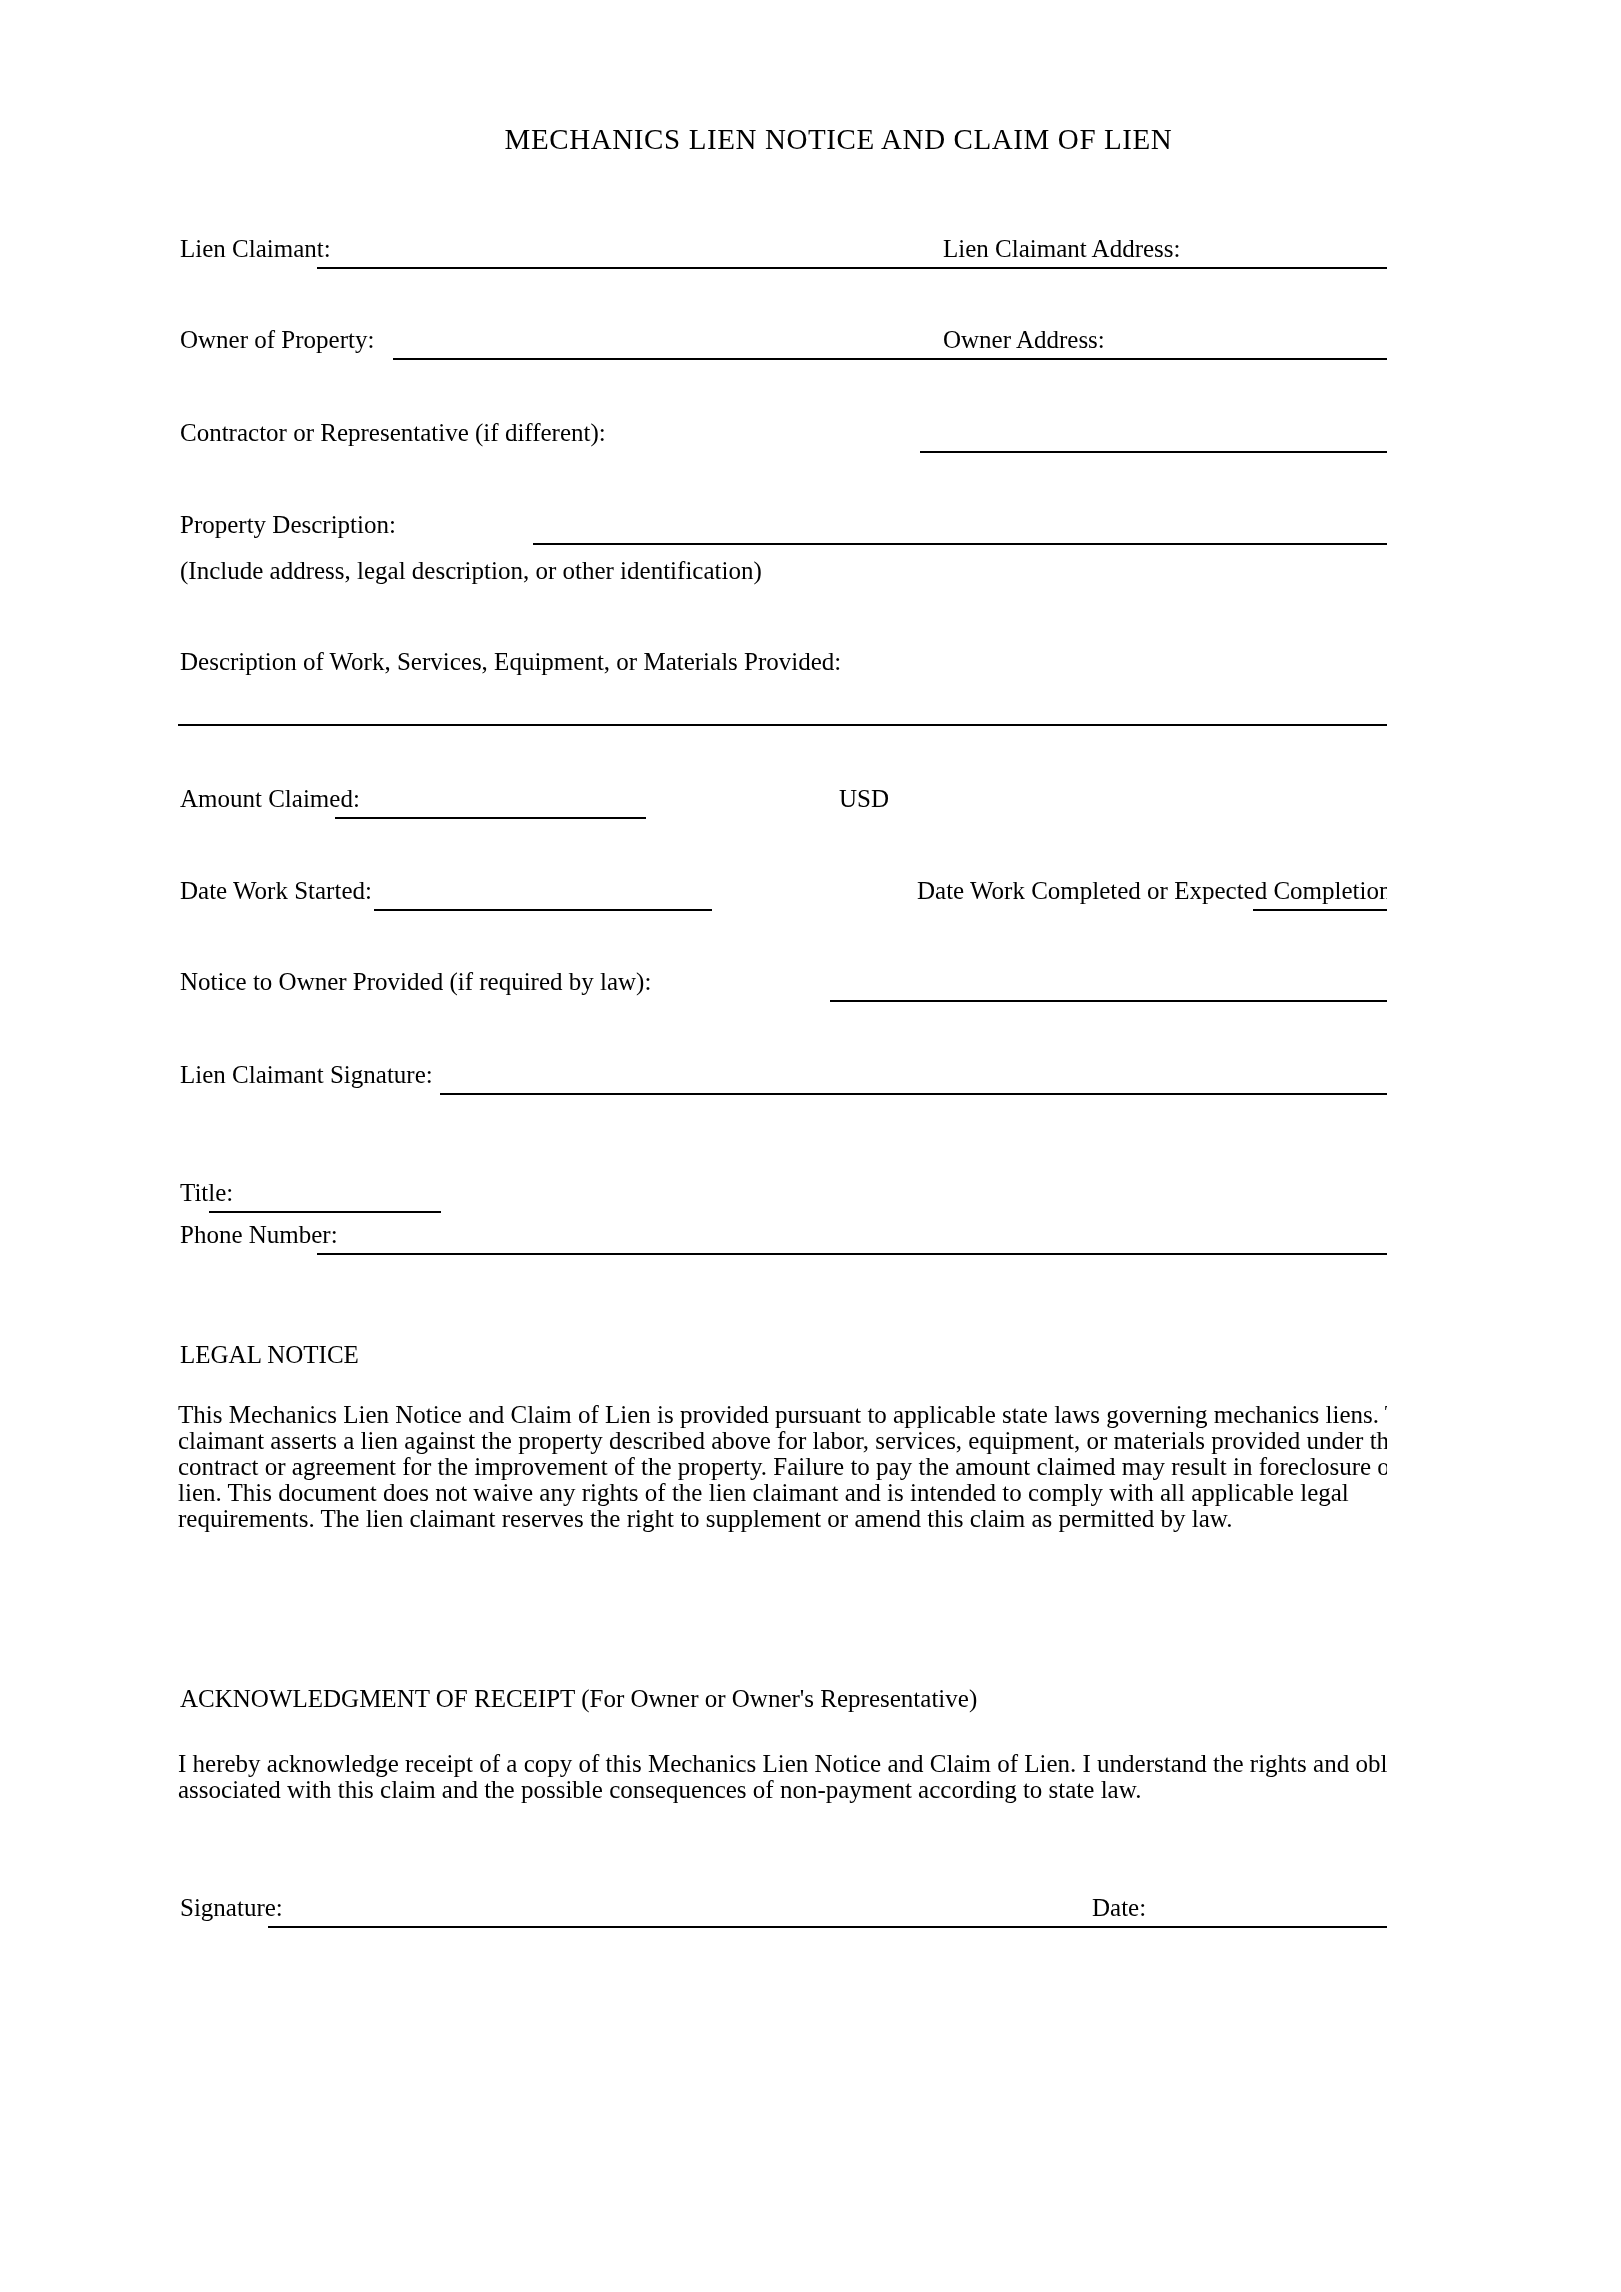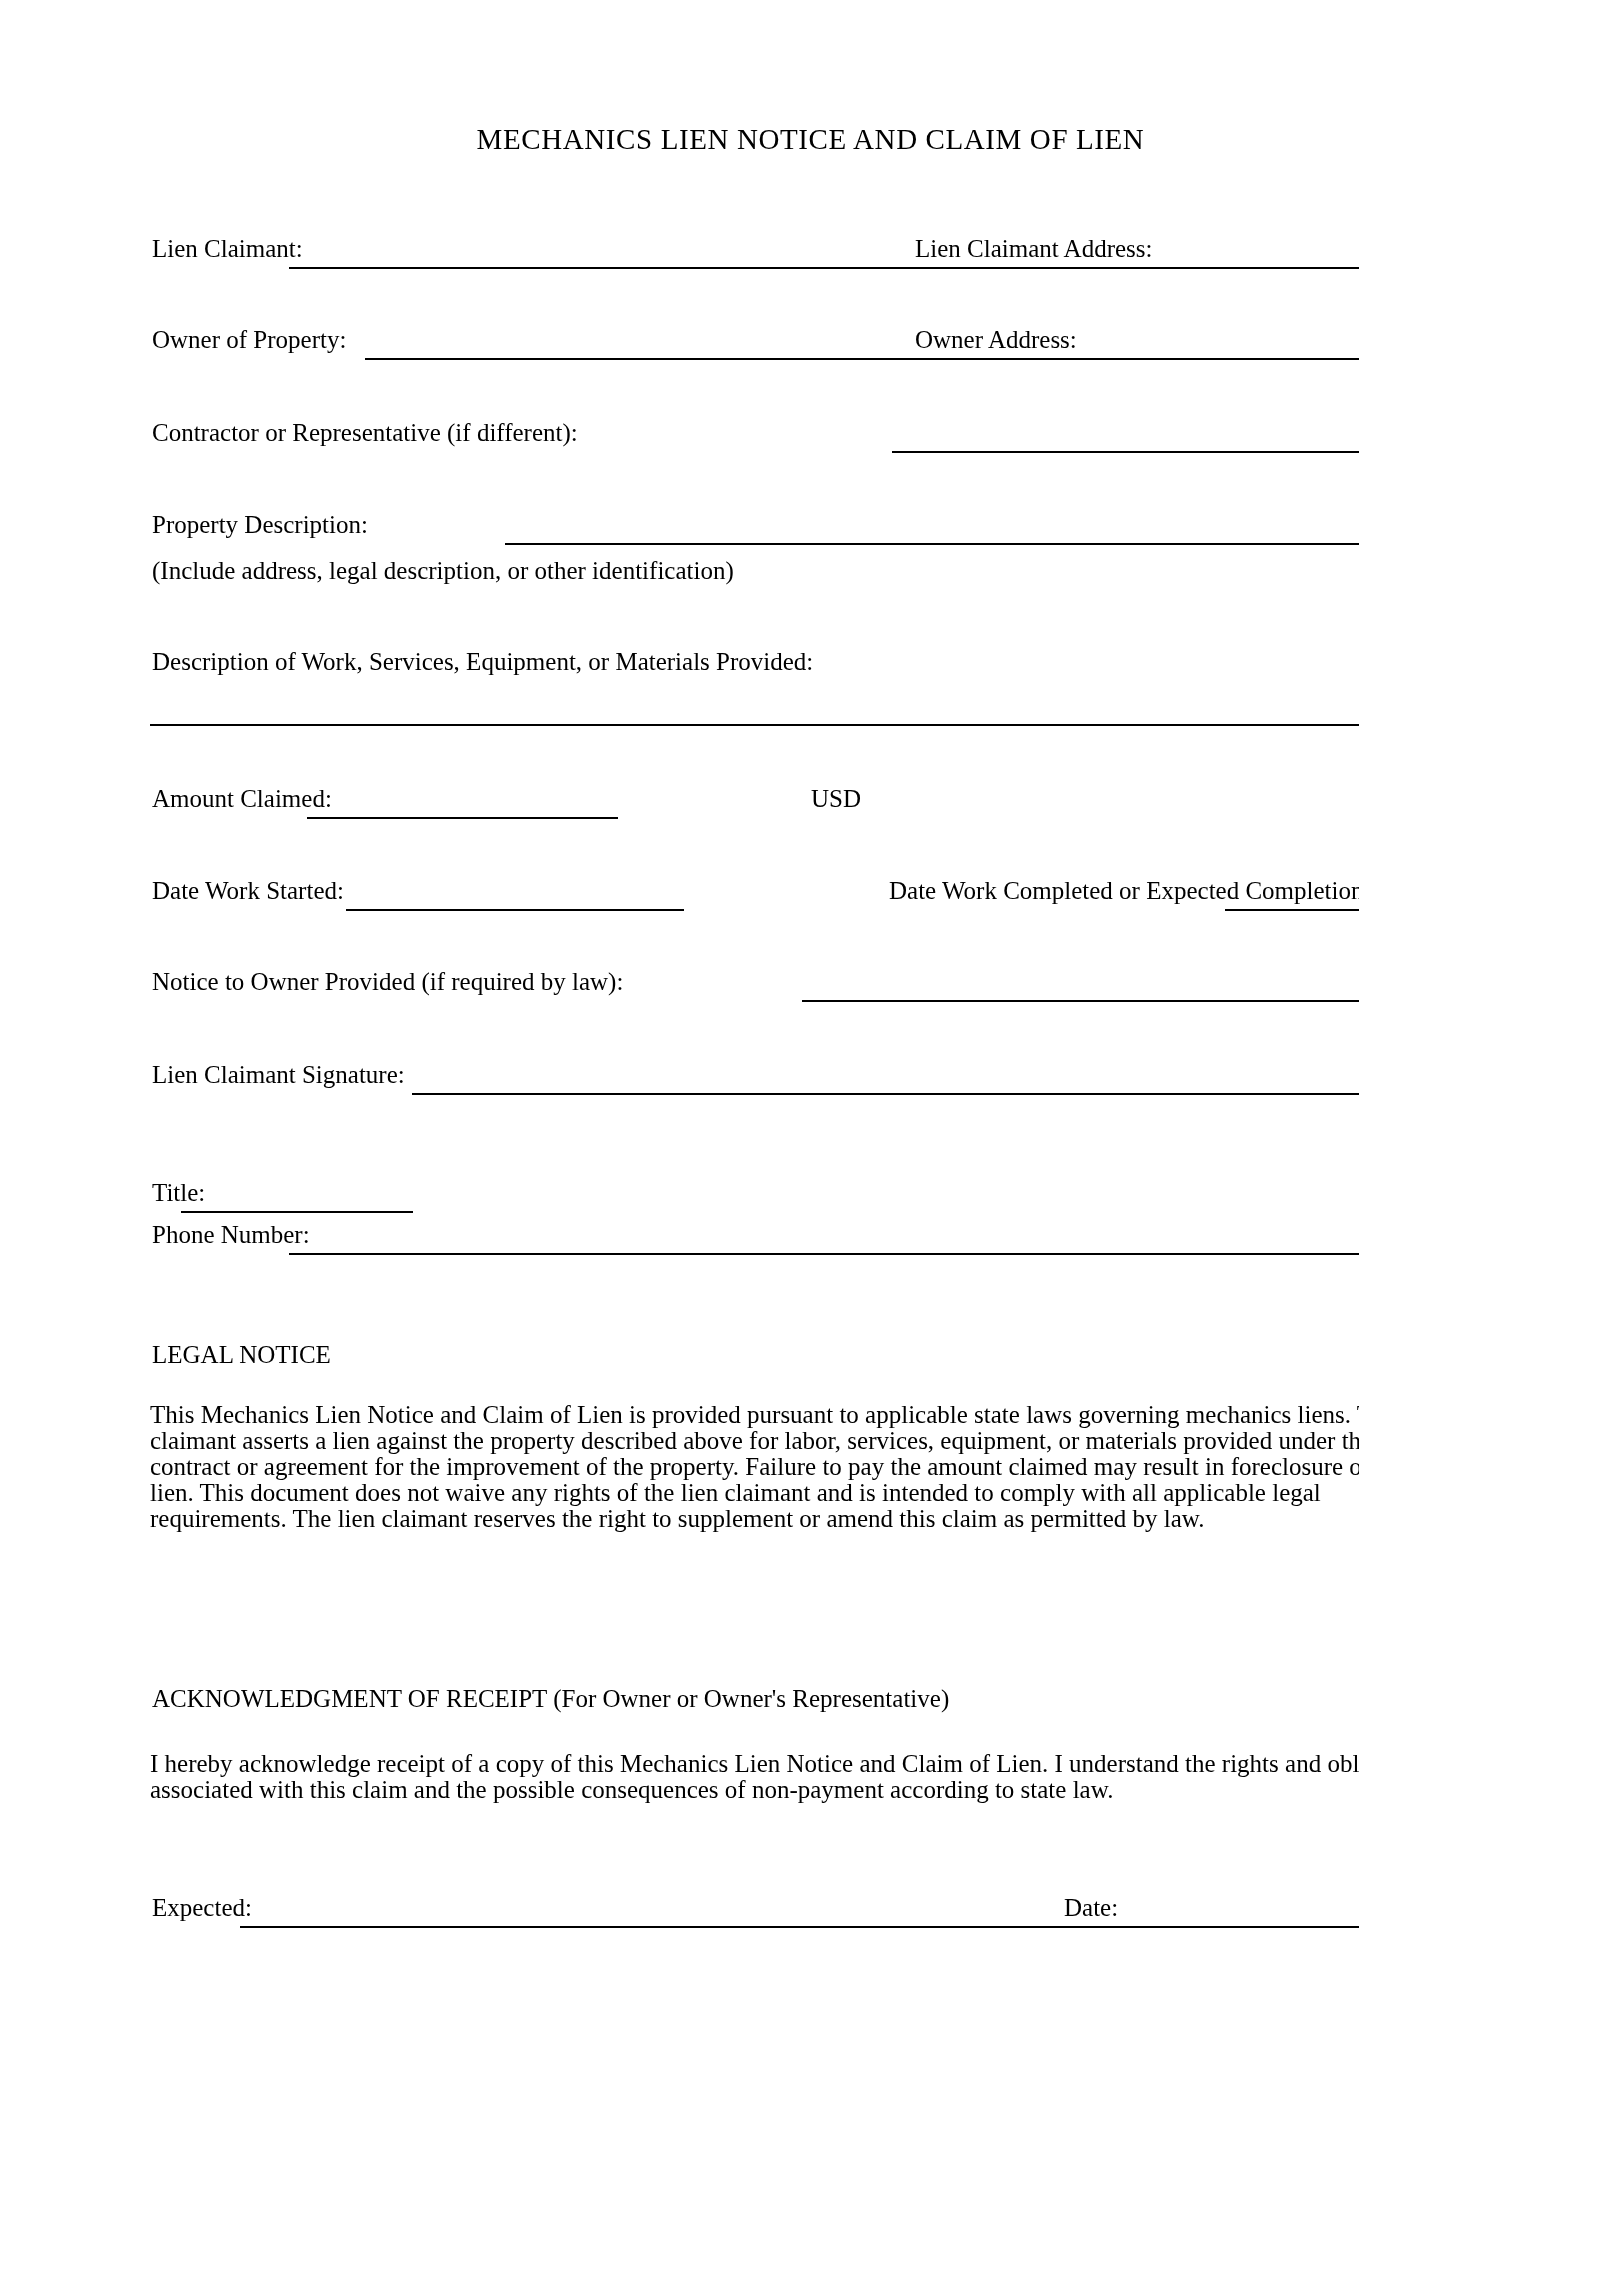"MECHANICS LIEN NOTICE AND CLAIM" .page { margin-left: none -> 28px }
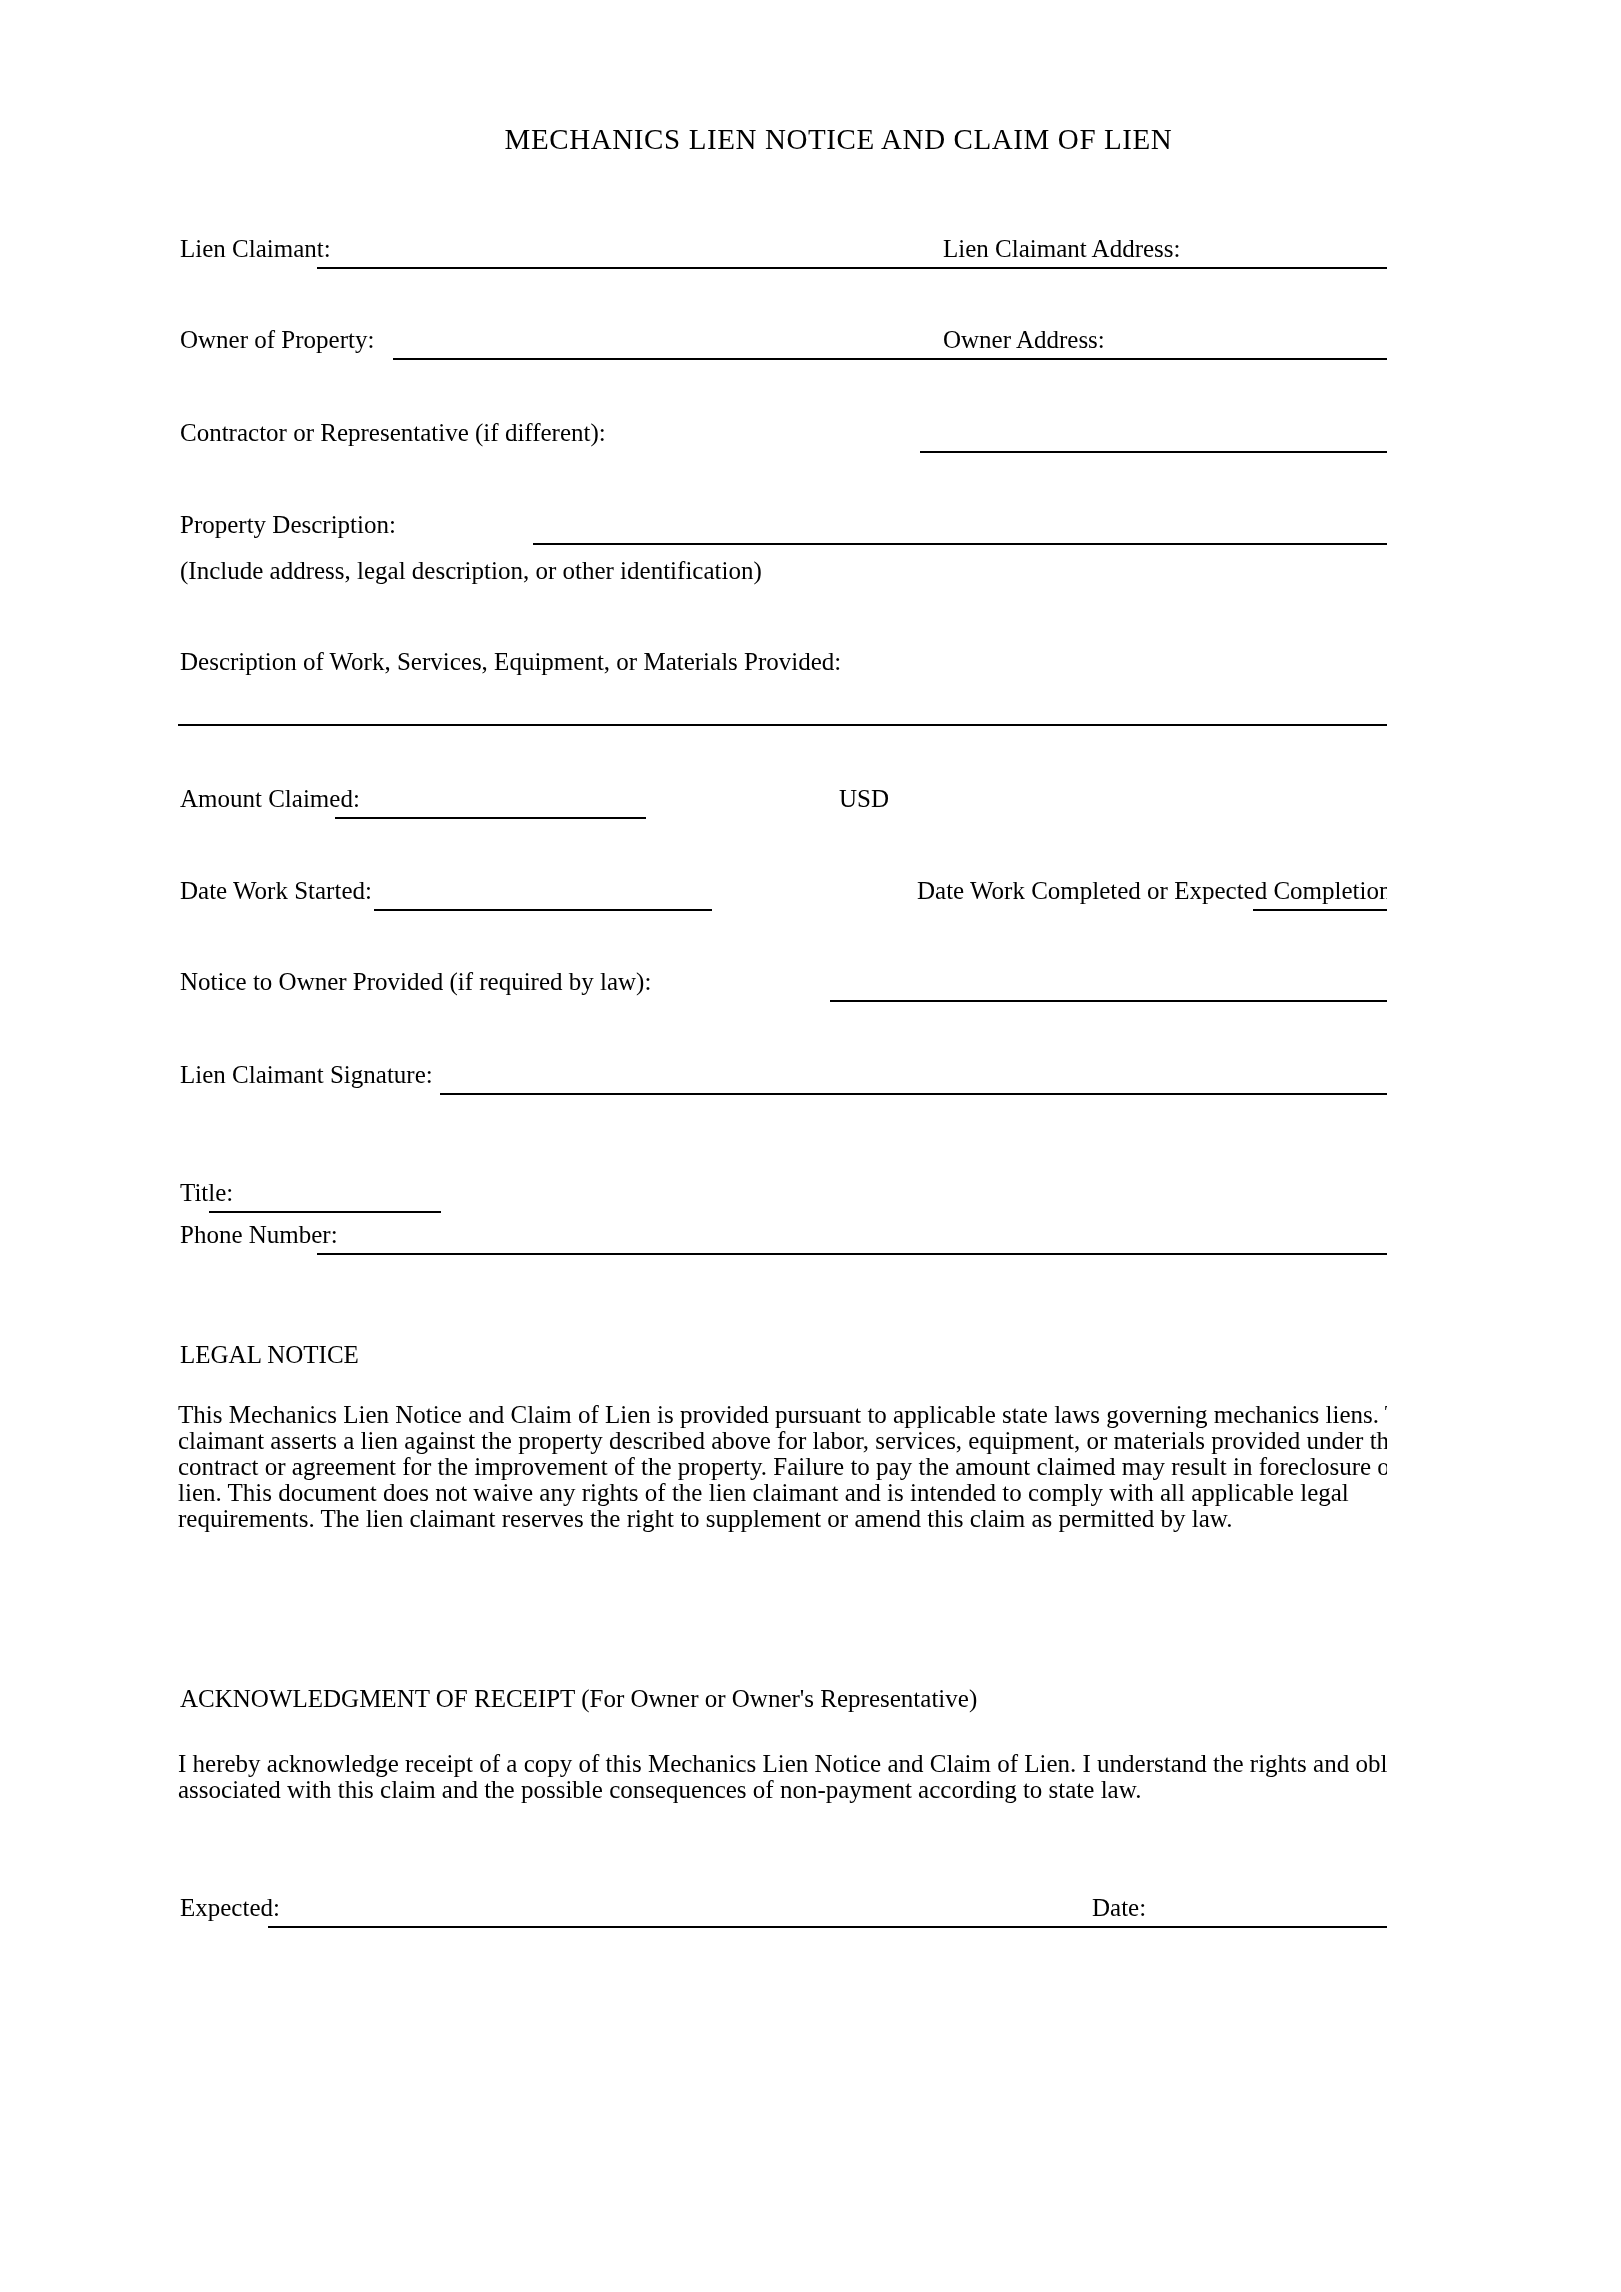"Expected:" span.flabel { text: Expected -> Signature }
